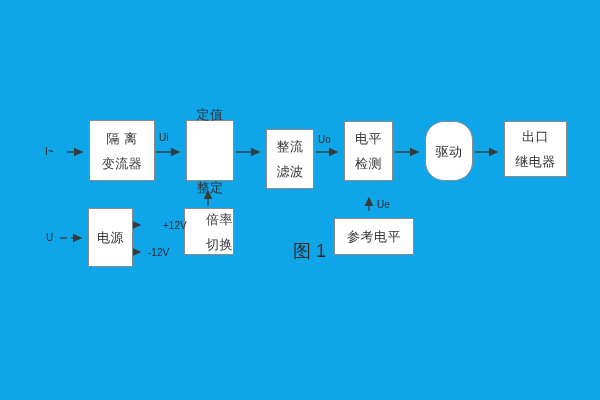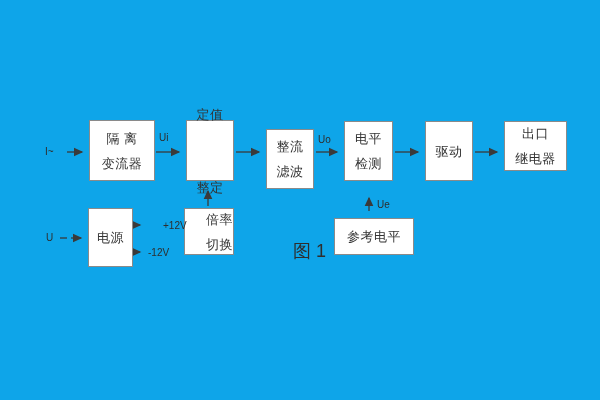"出口" .b-relay { height: 50px -> 56px }
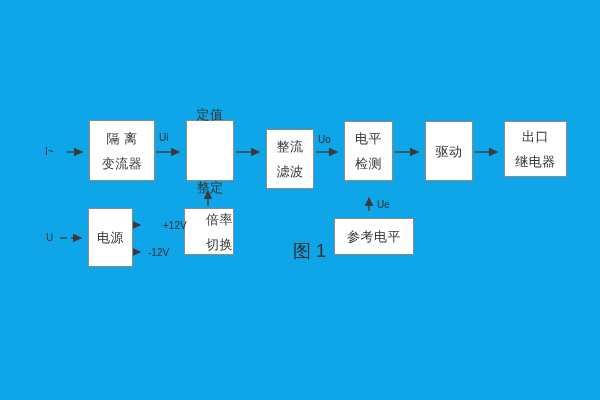"驱动" .b-drive { border-radius: none -> 19px }
